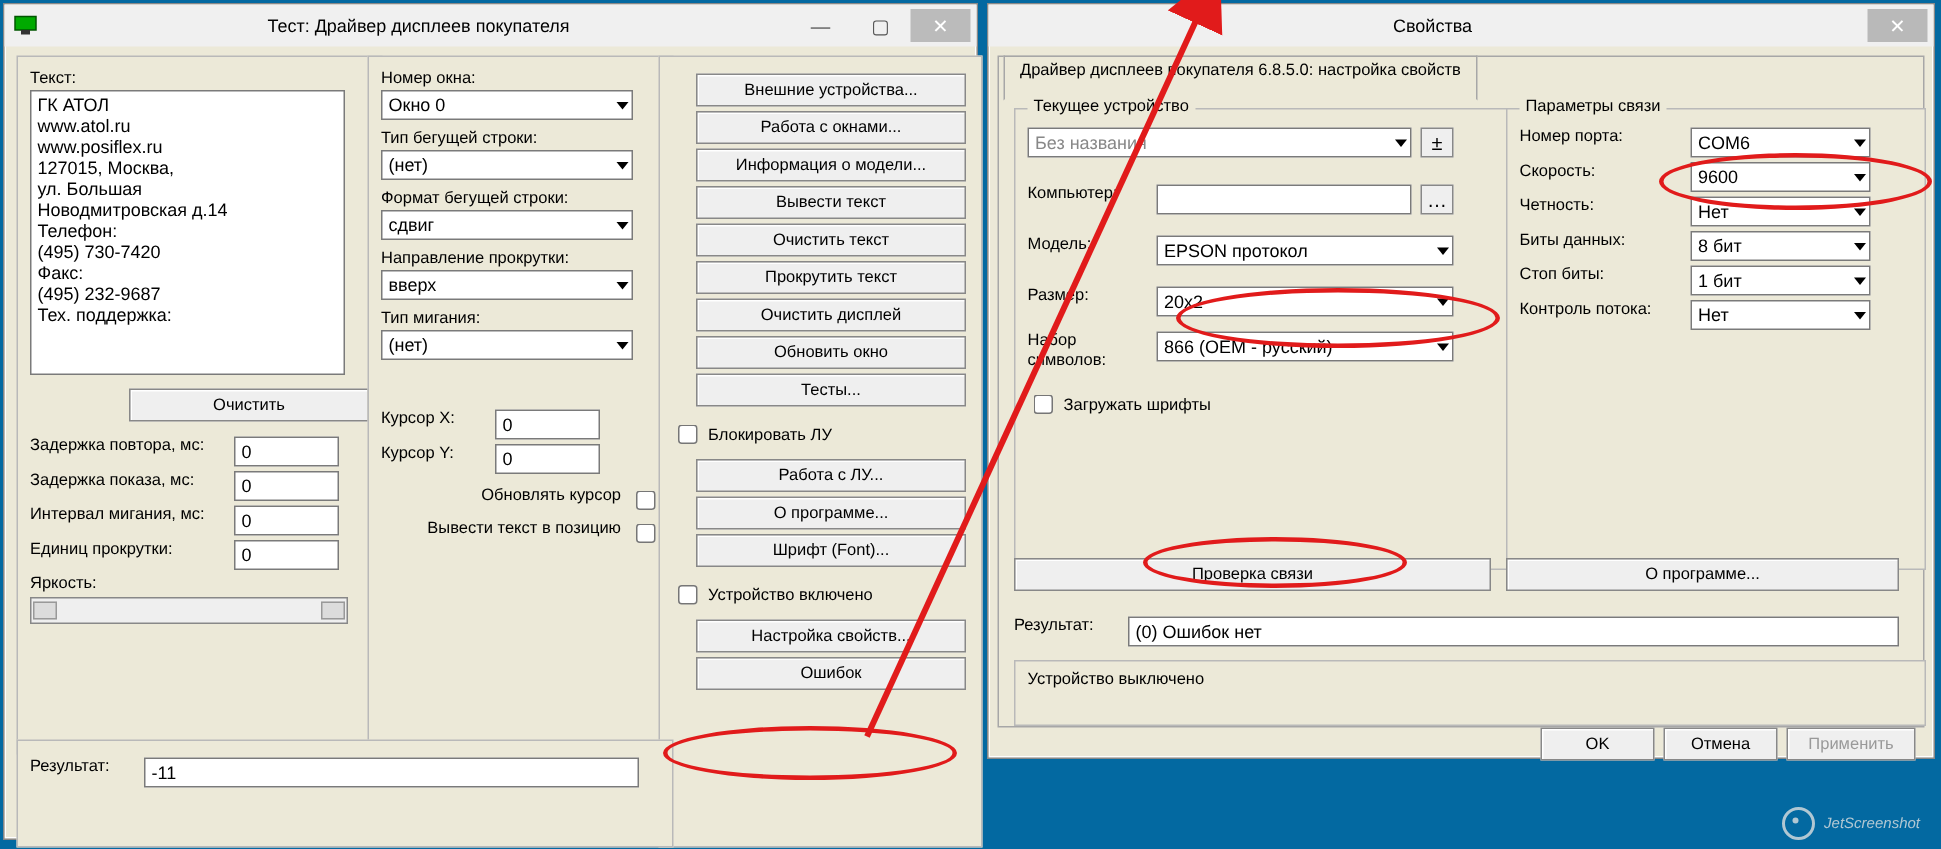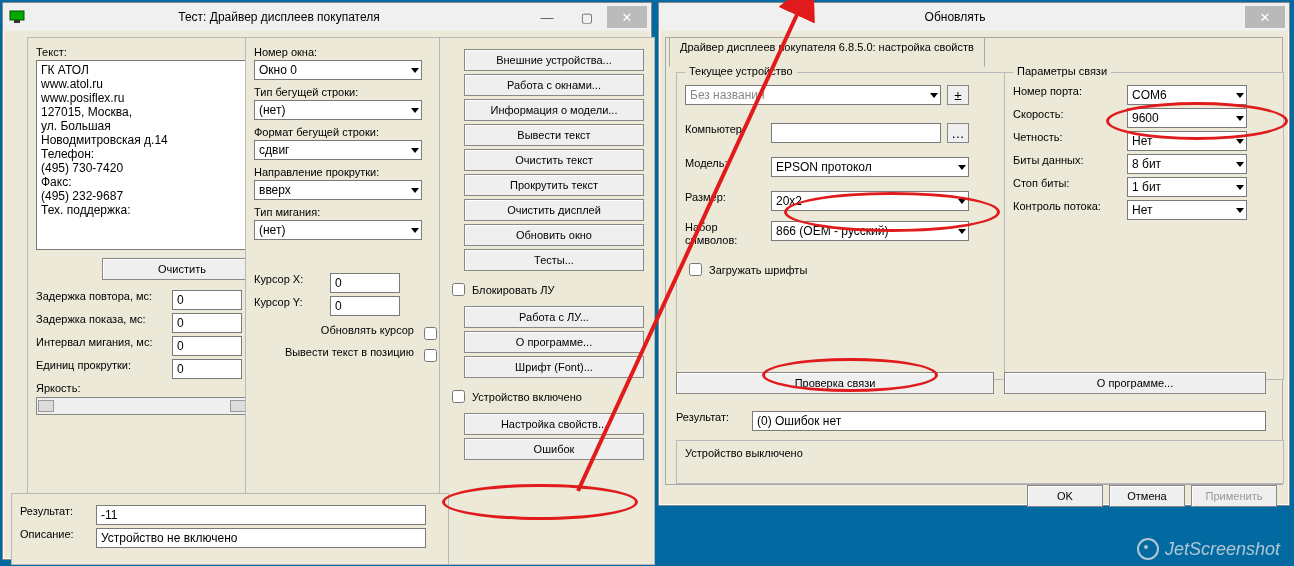"Обновлять" span.title { text: Обновлять -> Свойства }
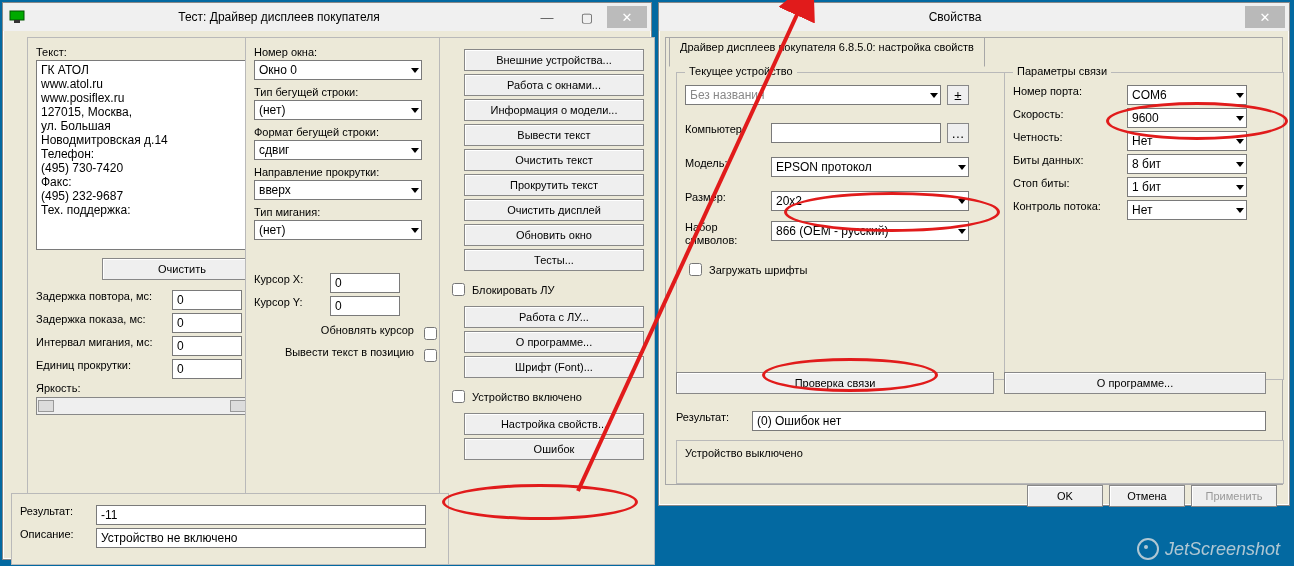"Текст:" div.group { left: 24px -> 8px }
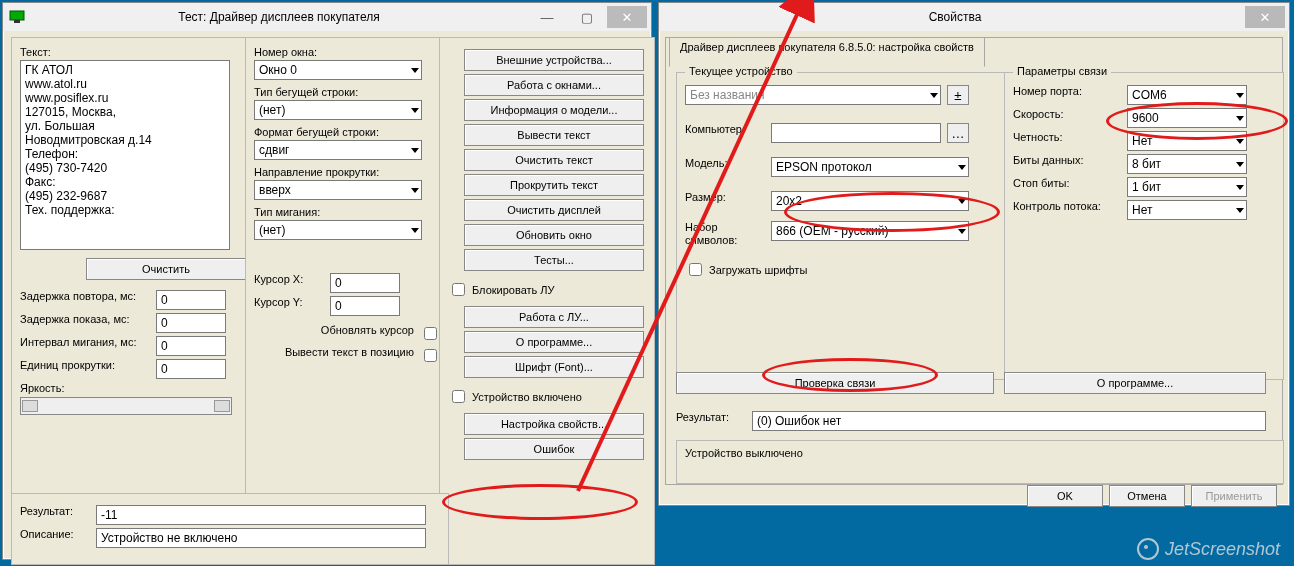"Описание:" div.row { html: <div> <label>Описание:</label> <input> </div> -> none }
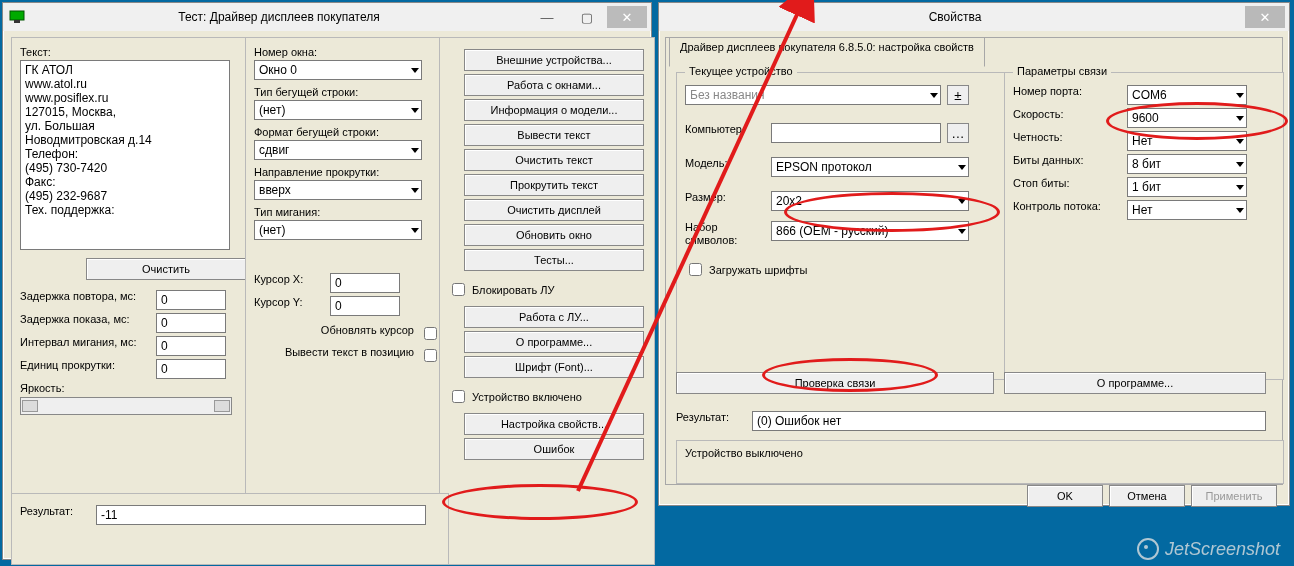"JetScreenshot" .watermark { font-size: 18px -> 10px }
